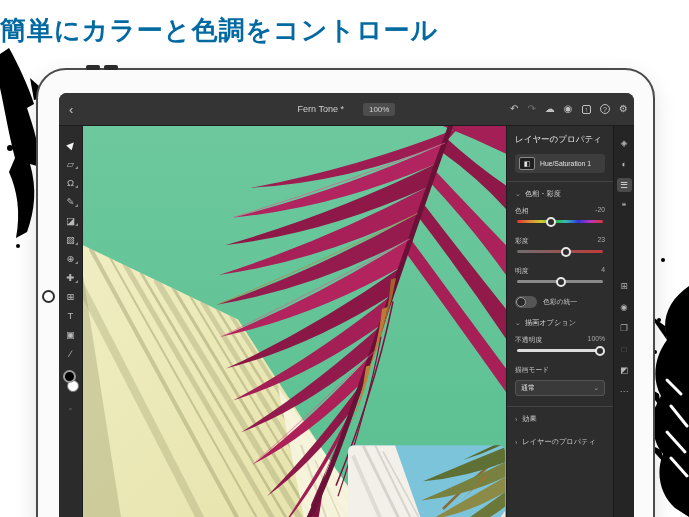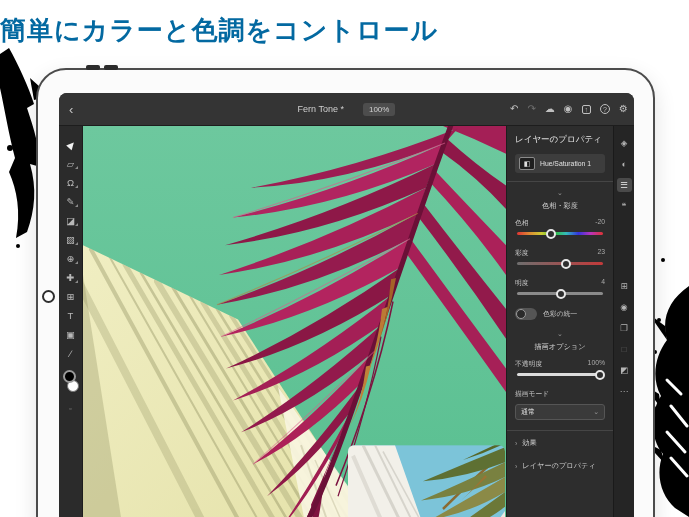"色相・彩度" .section { flex-direction: column -> none }
